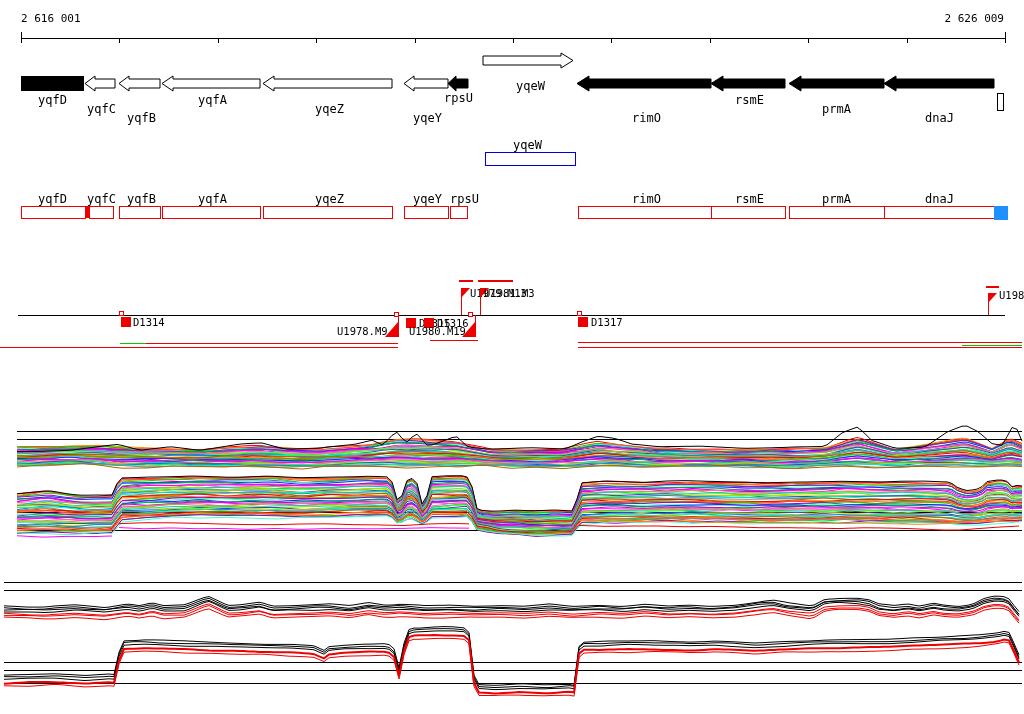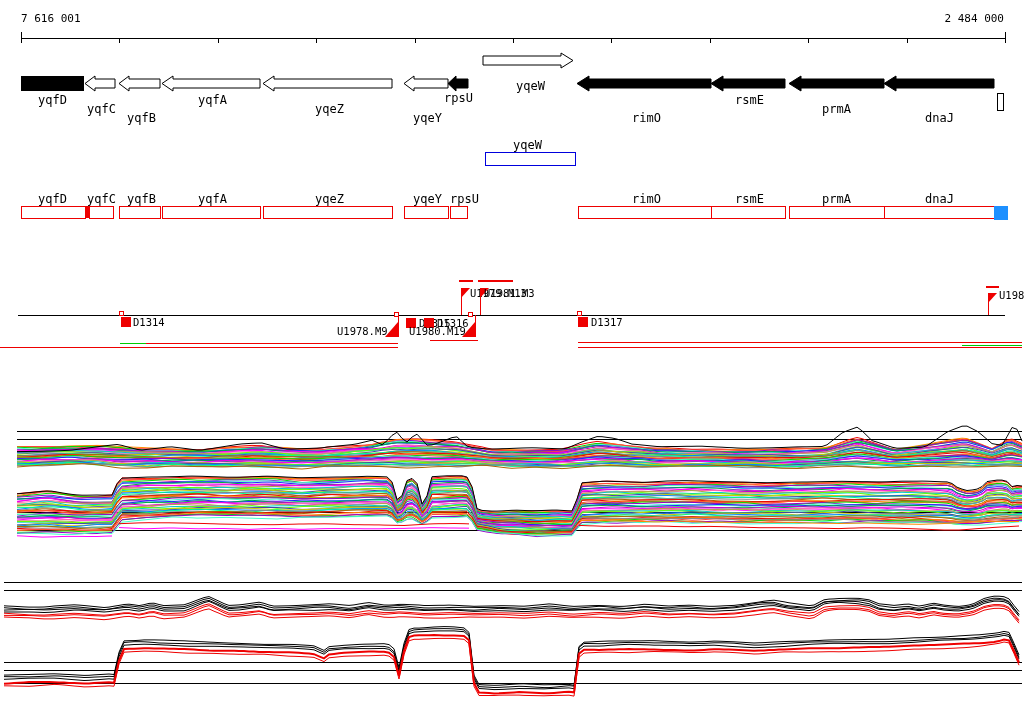"7 616 001" div.ruler-label { text: 7 616 001 -> 2 616 001 }
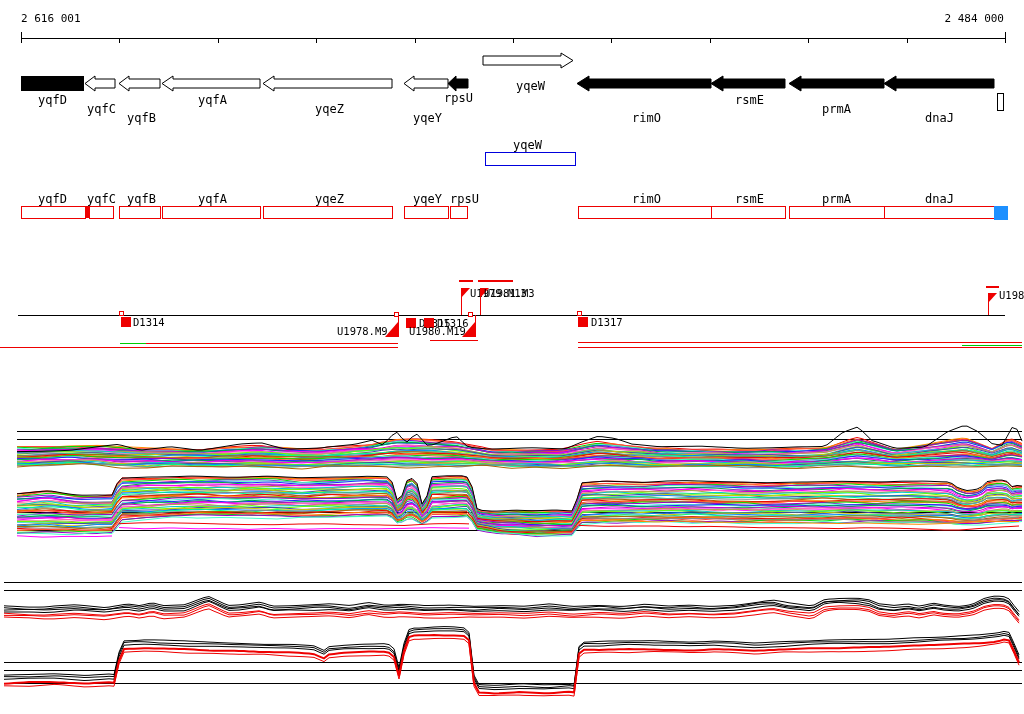"2 484 000" div.ruler-label { text: 2 484 000 -> 2 626 009 }
